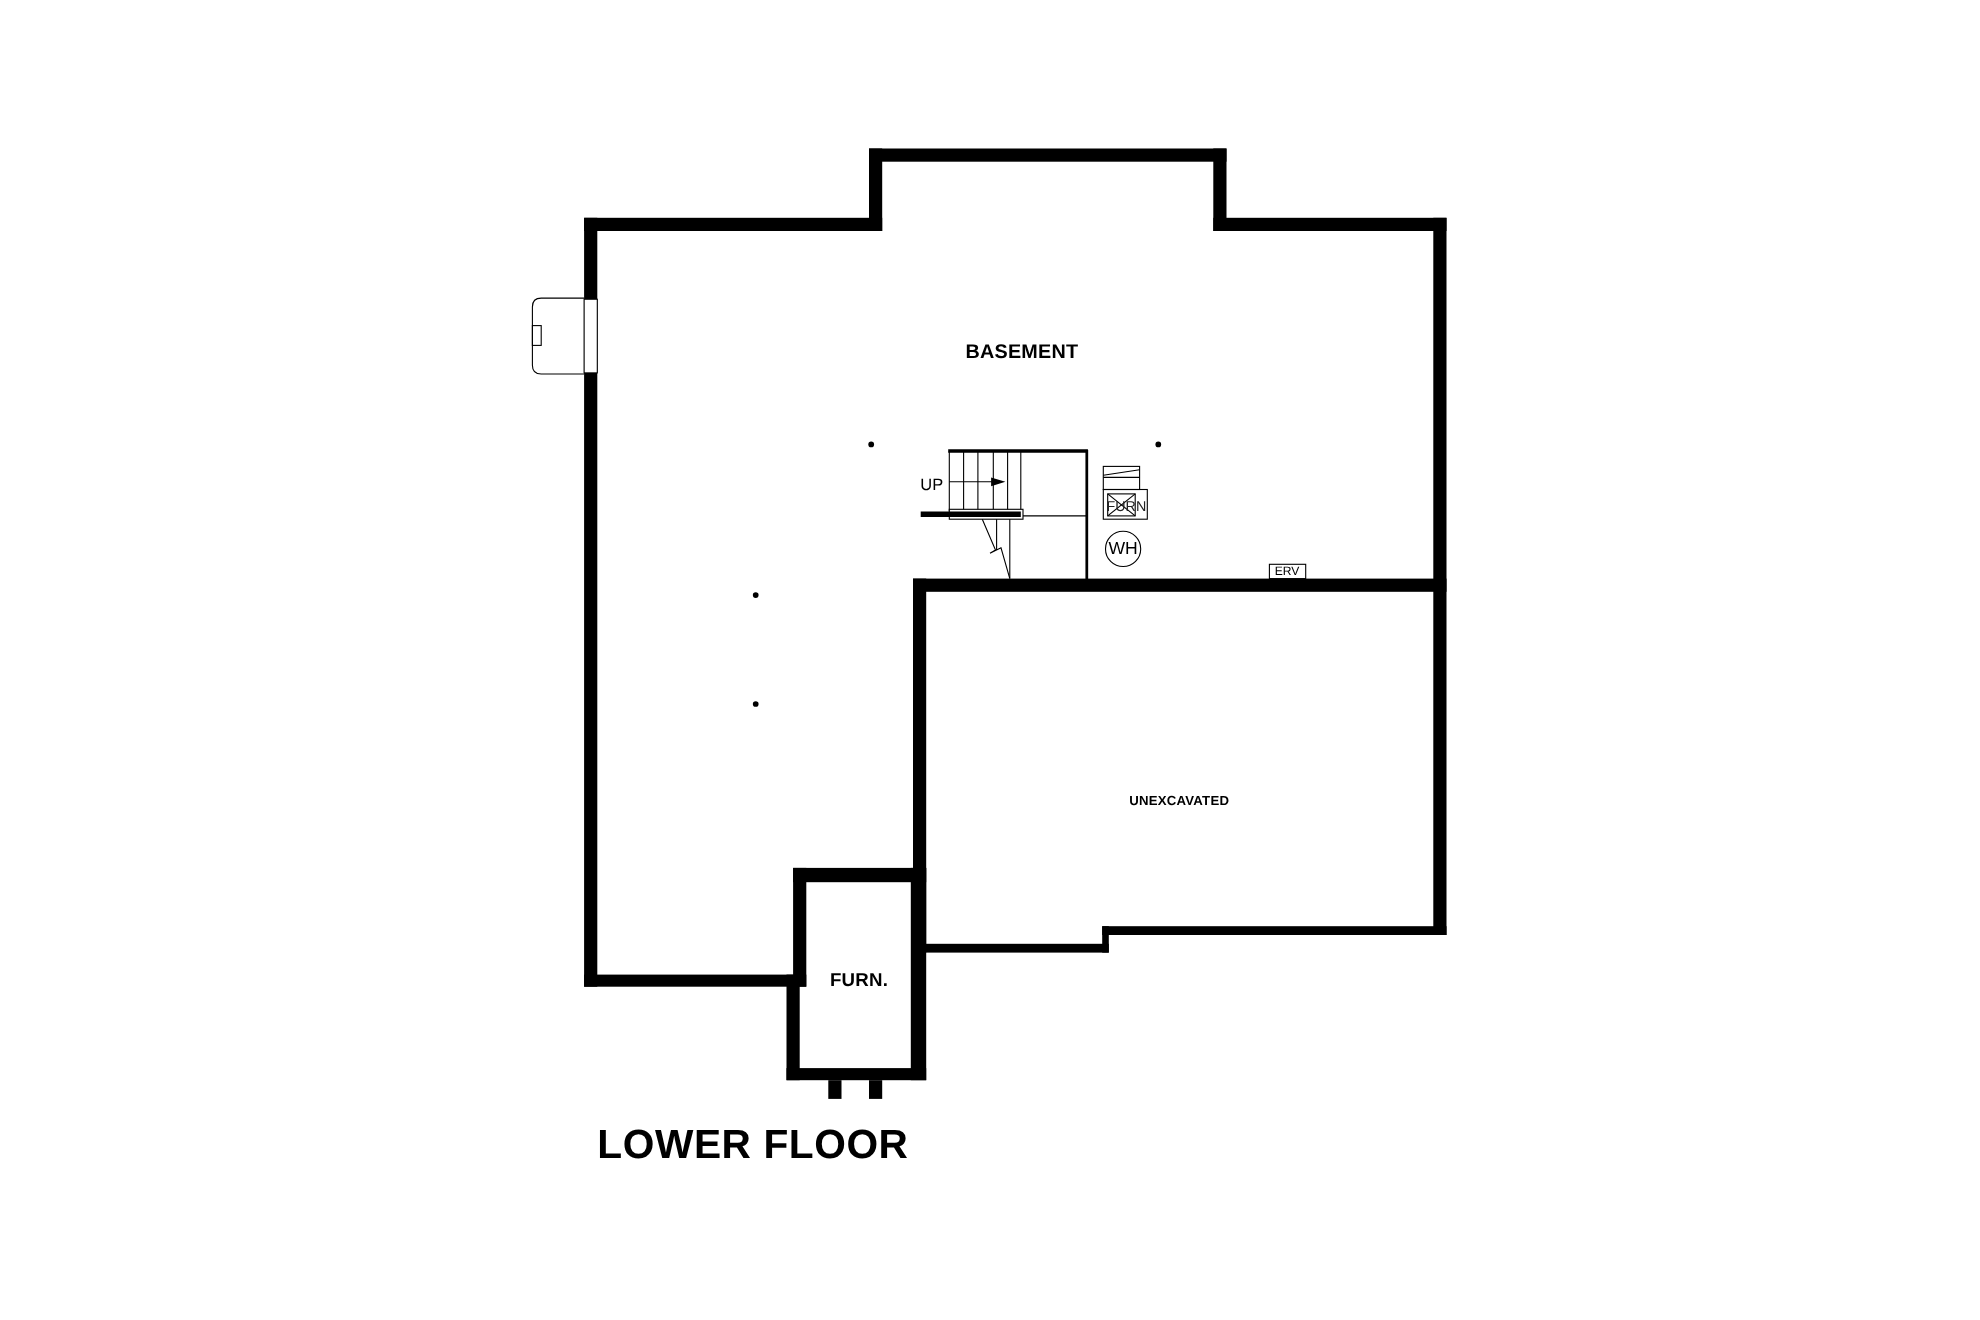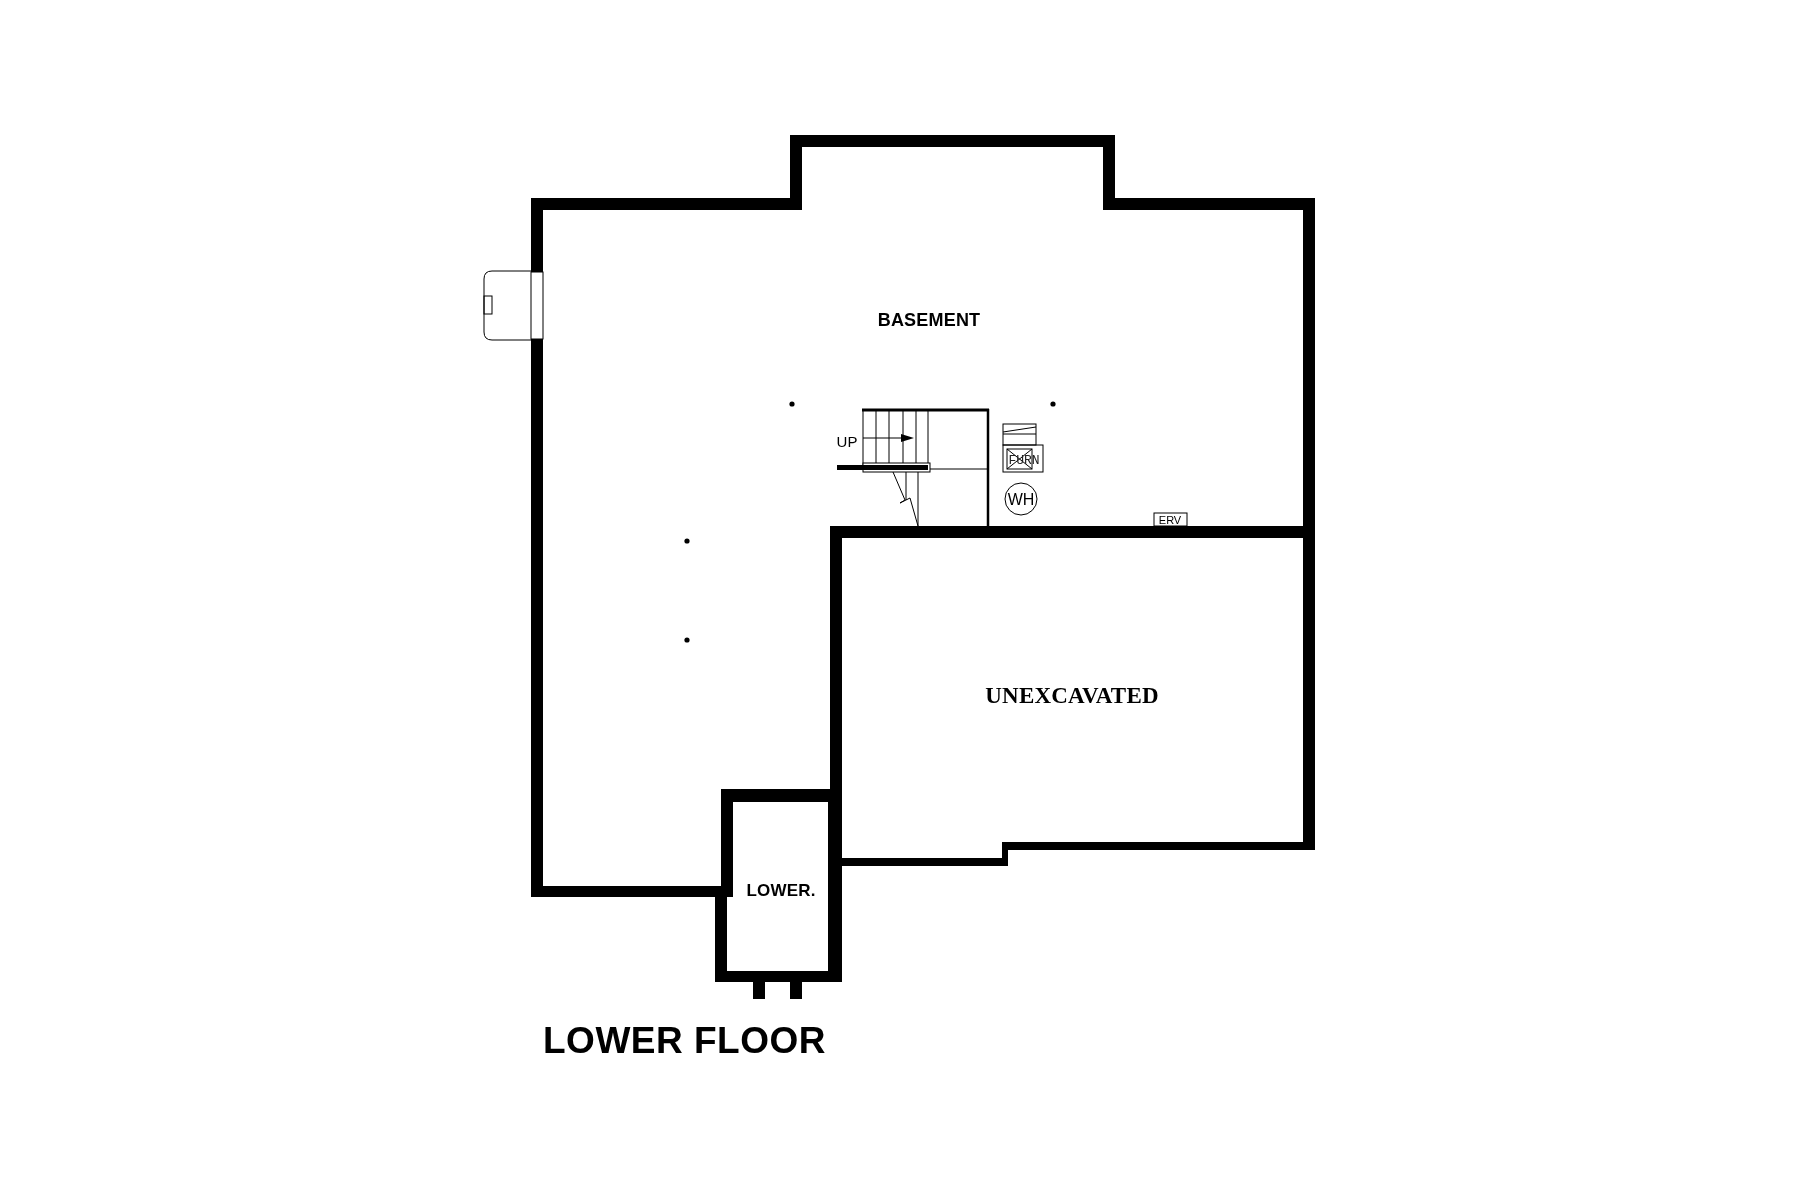"FURN" div.small-label { font-family: Liberation Mono, monospace -> none }
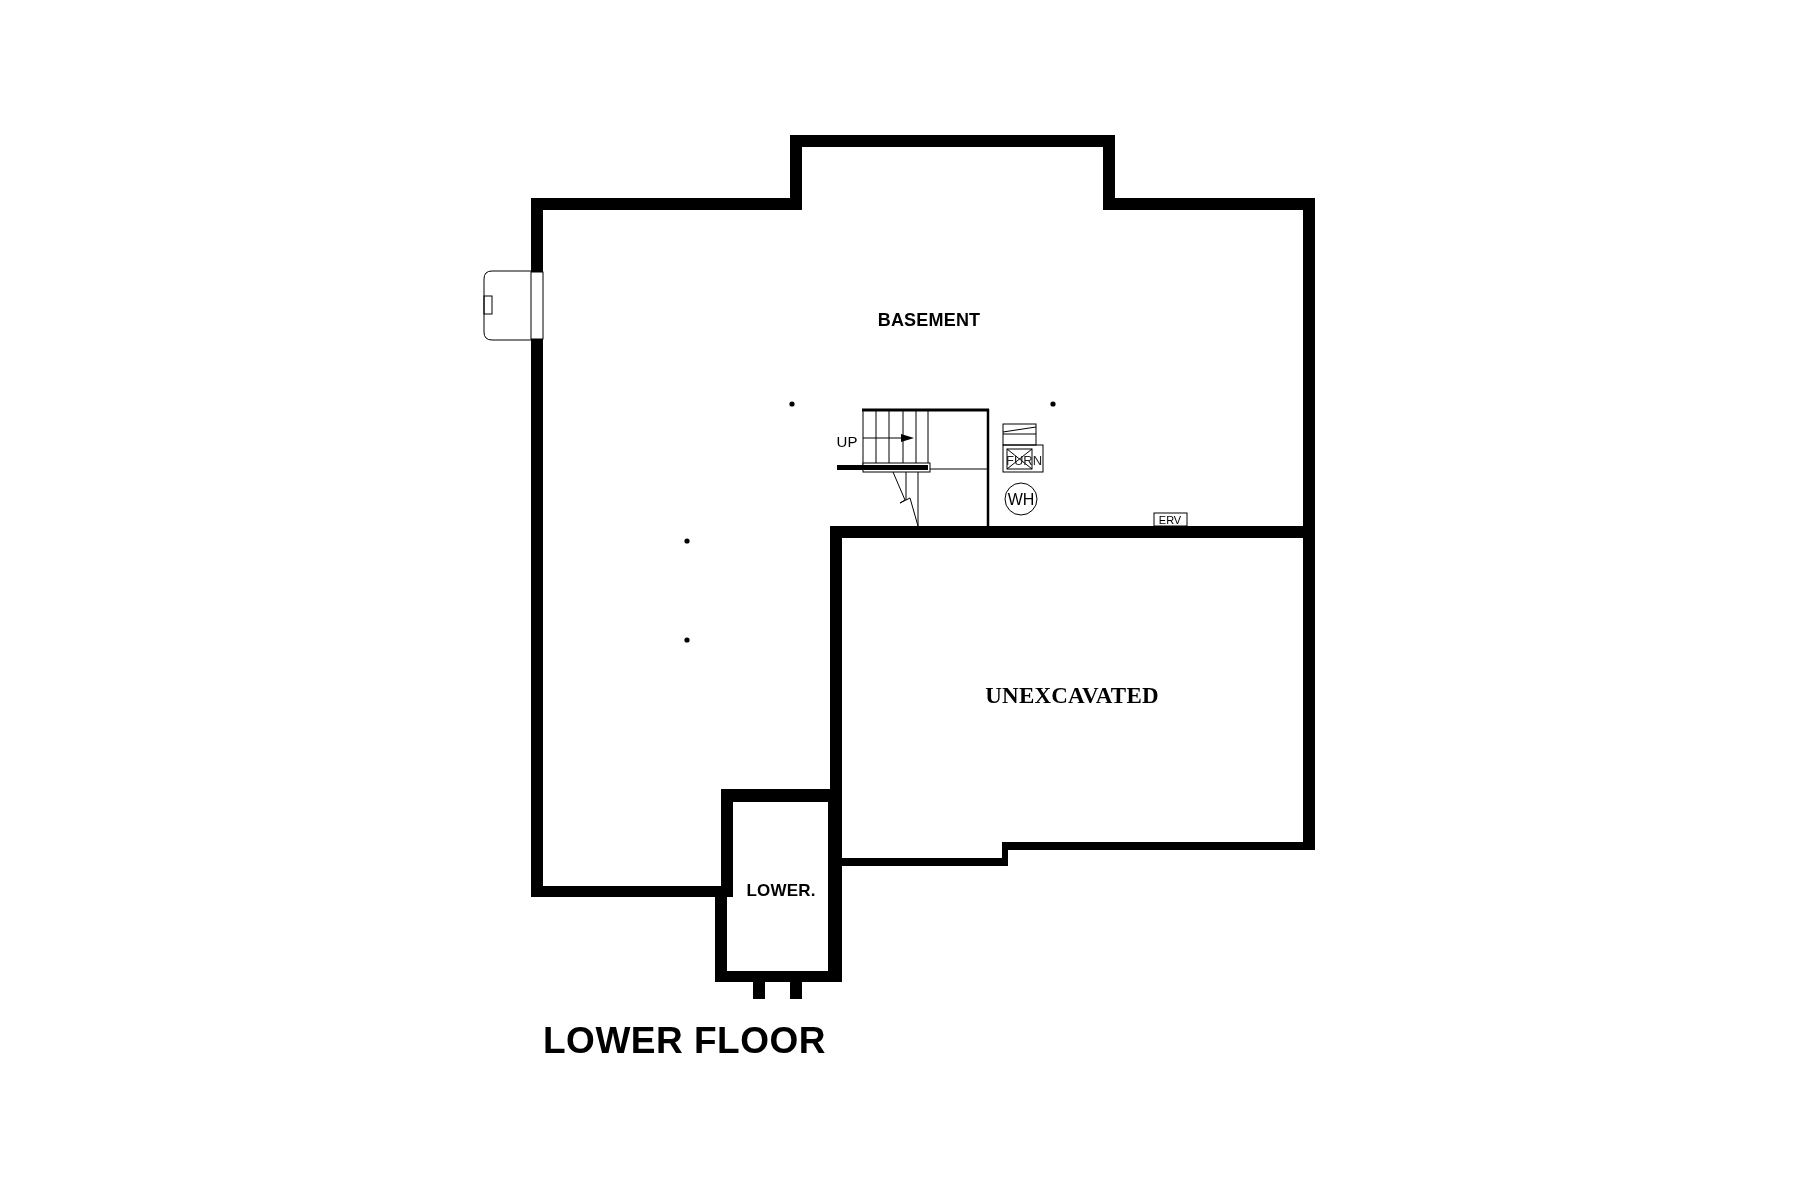"UNEXCAVATED" div.room-label { font-family: Liberation Serif, serif -> none; font-size: 23px -> 12px; top: 696px -> 728px }
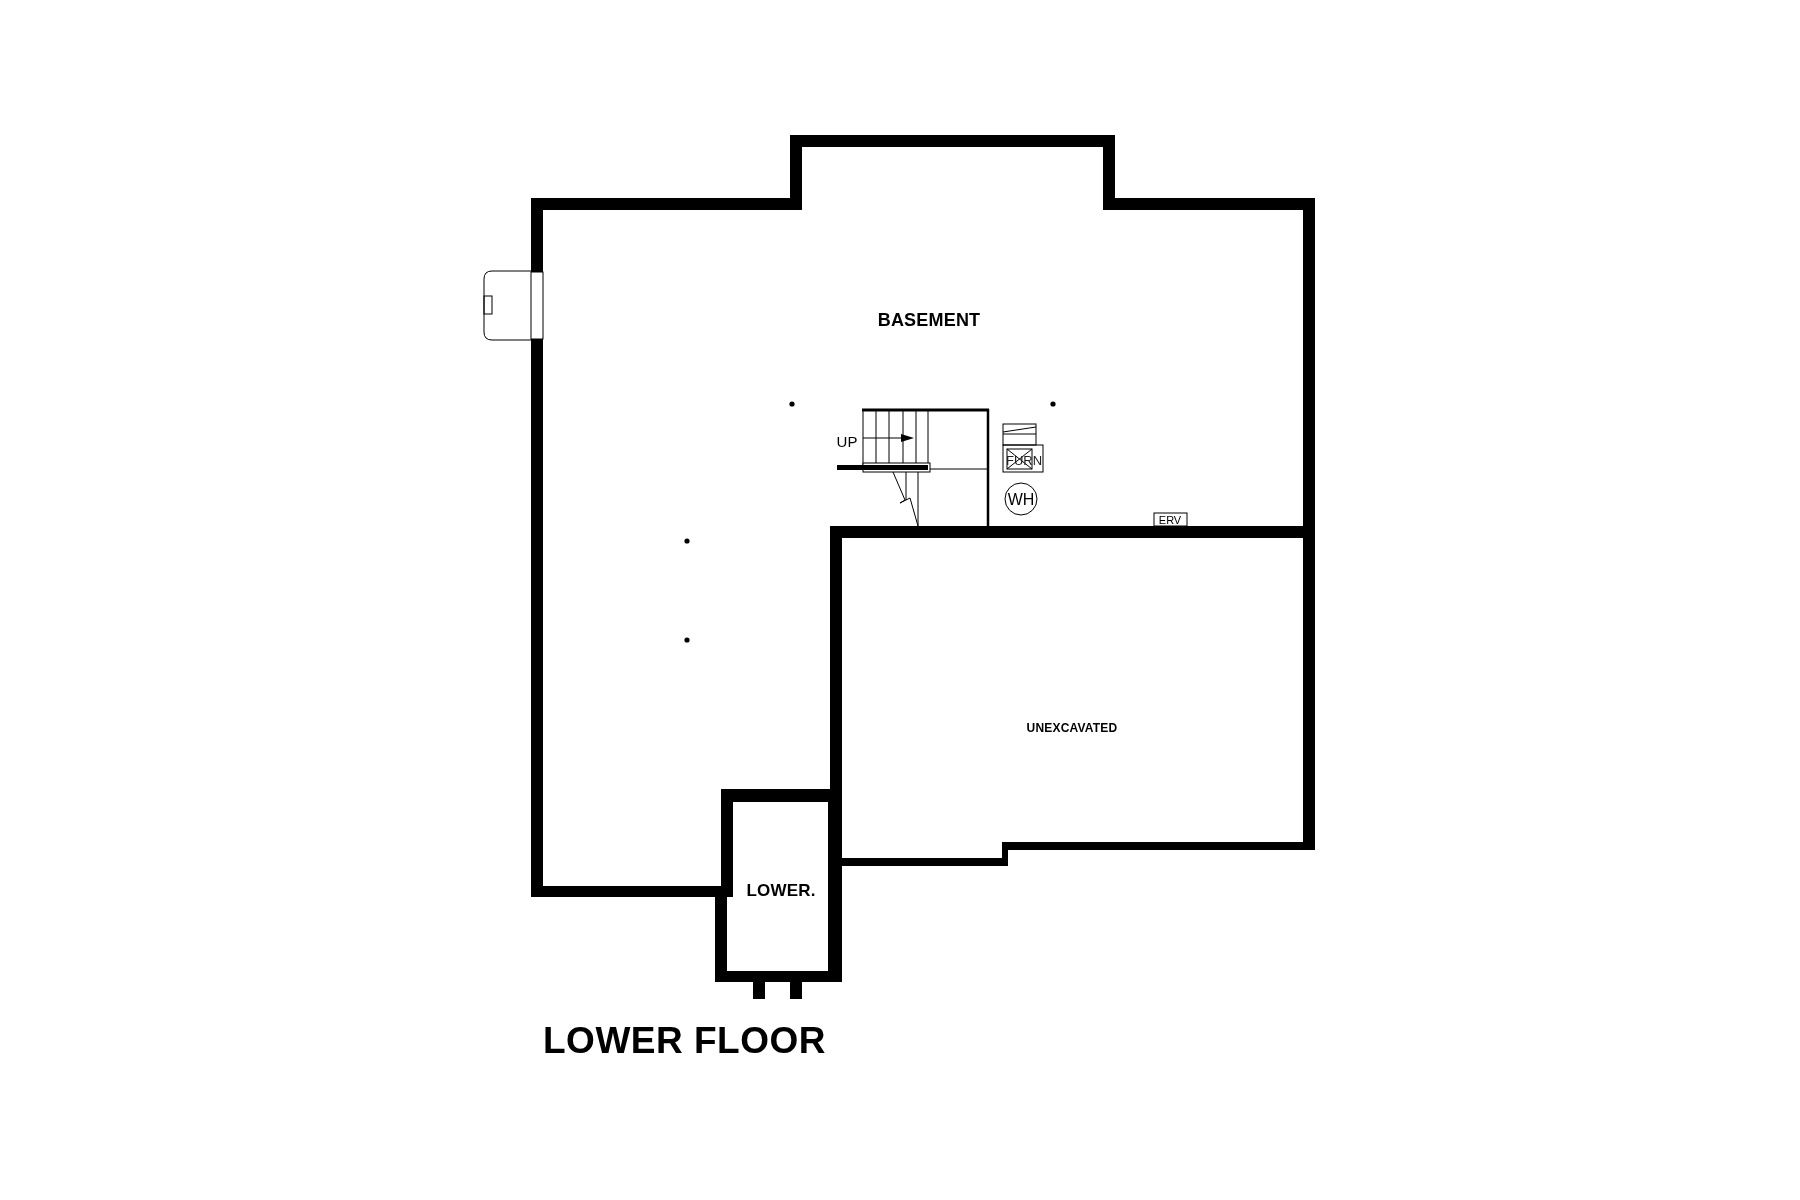"LOWER." div.room-label { text: LOWER -> FURN }
